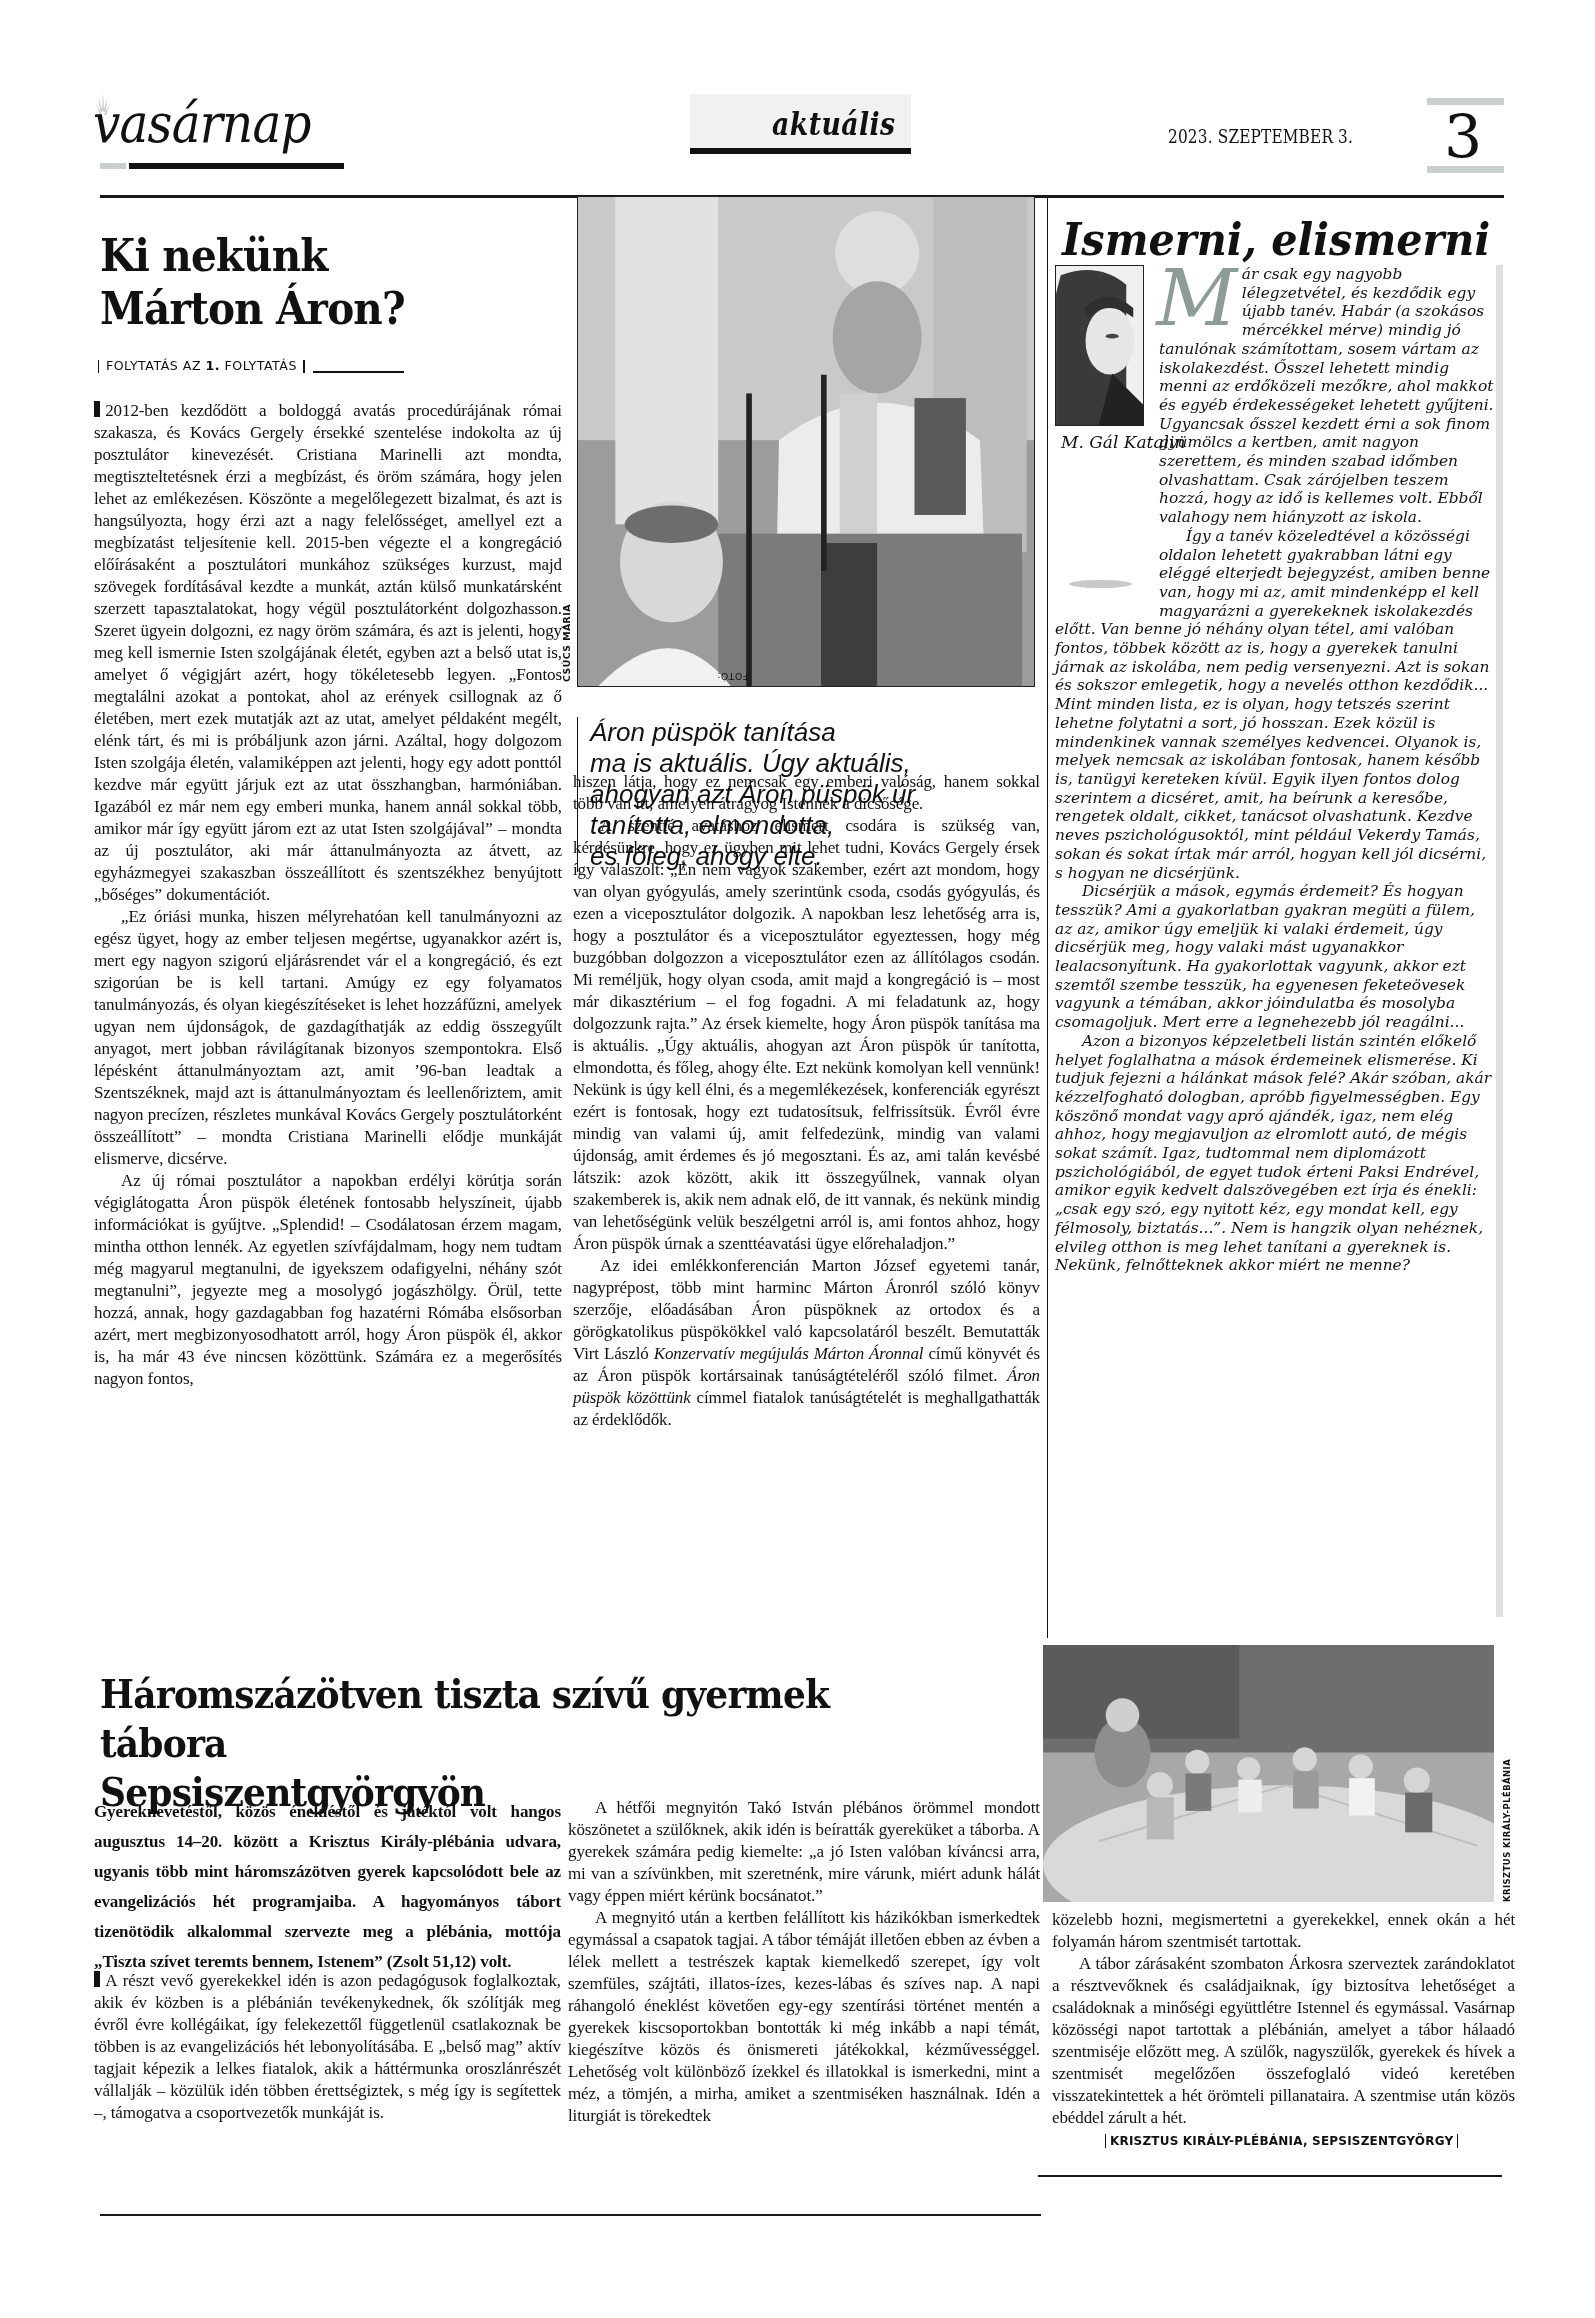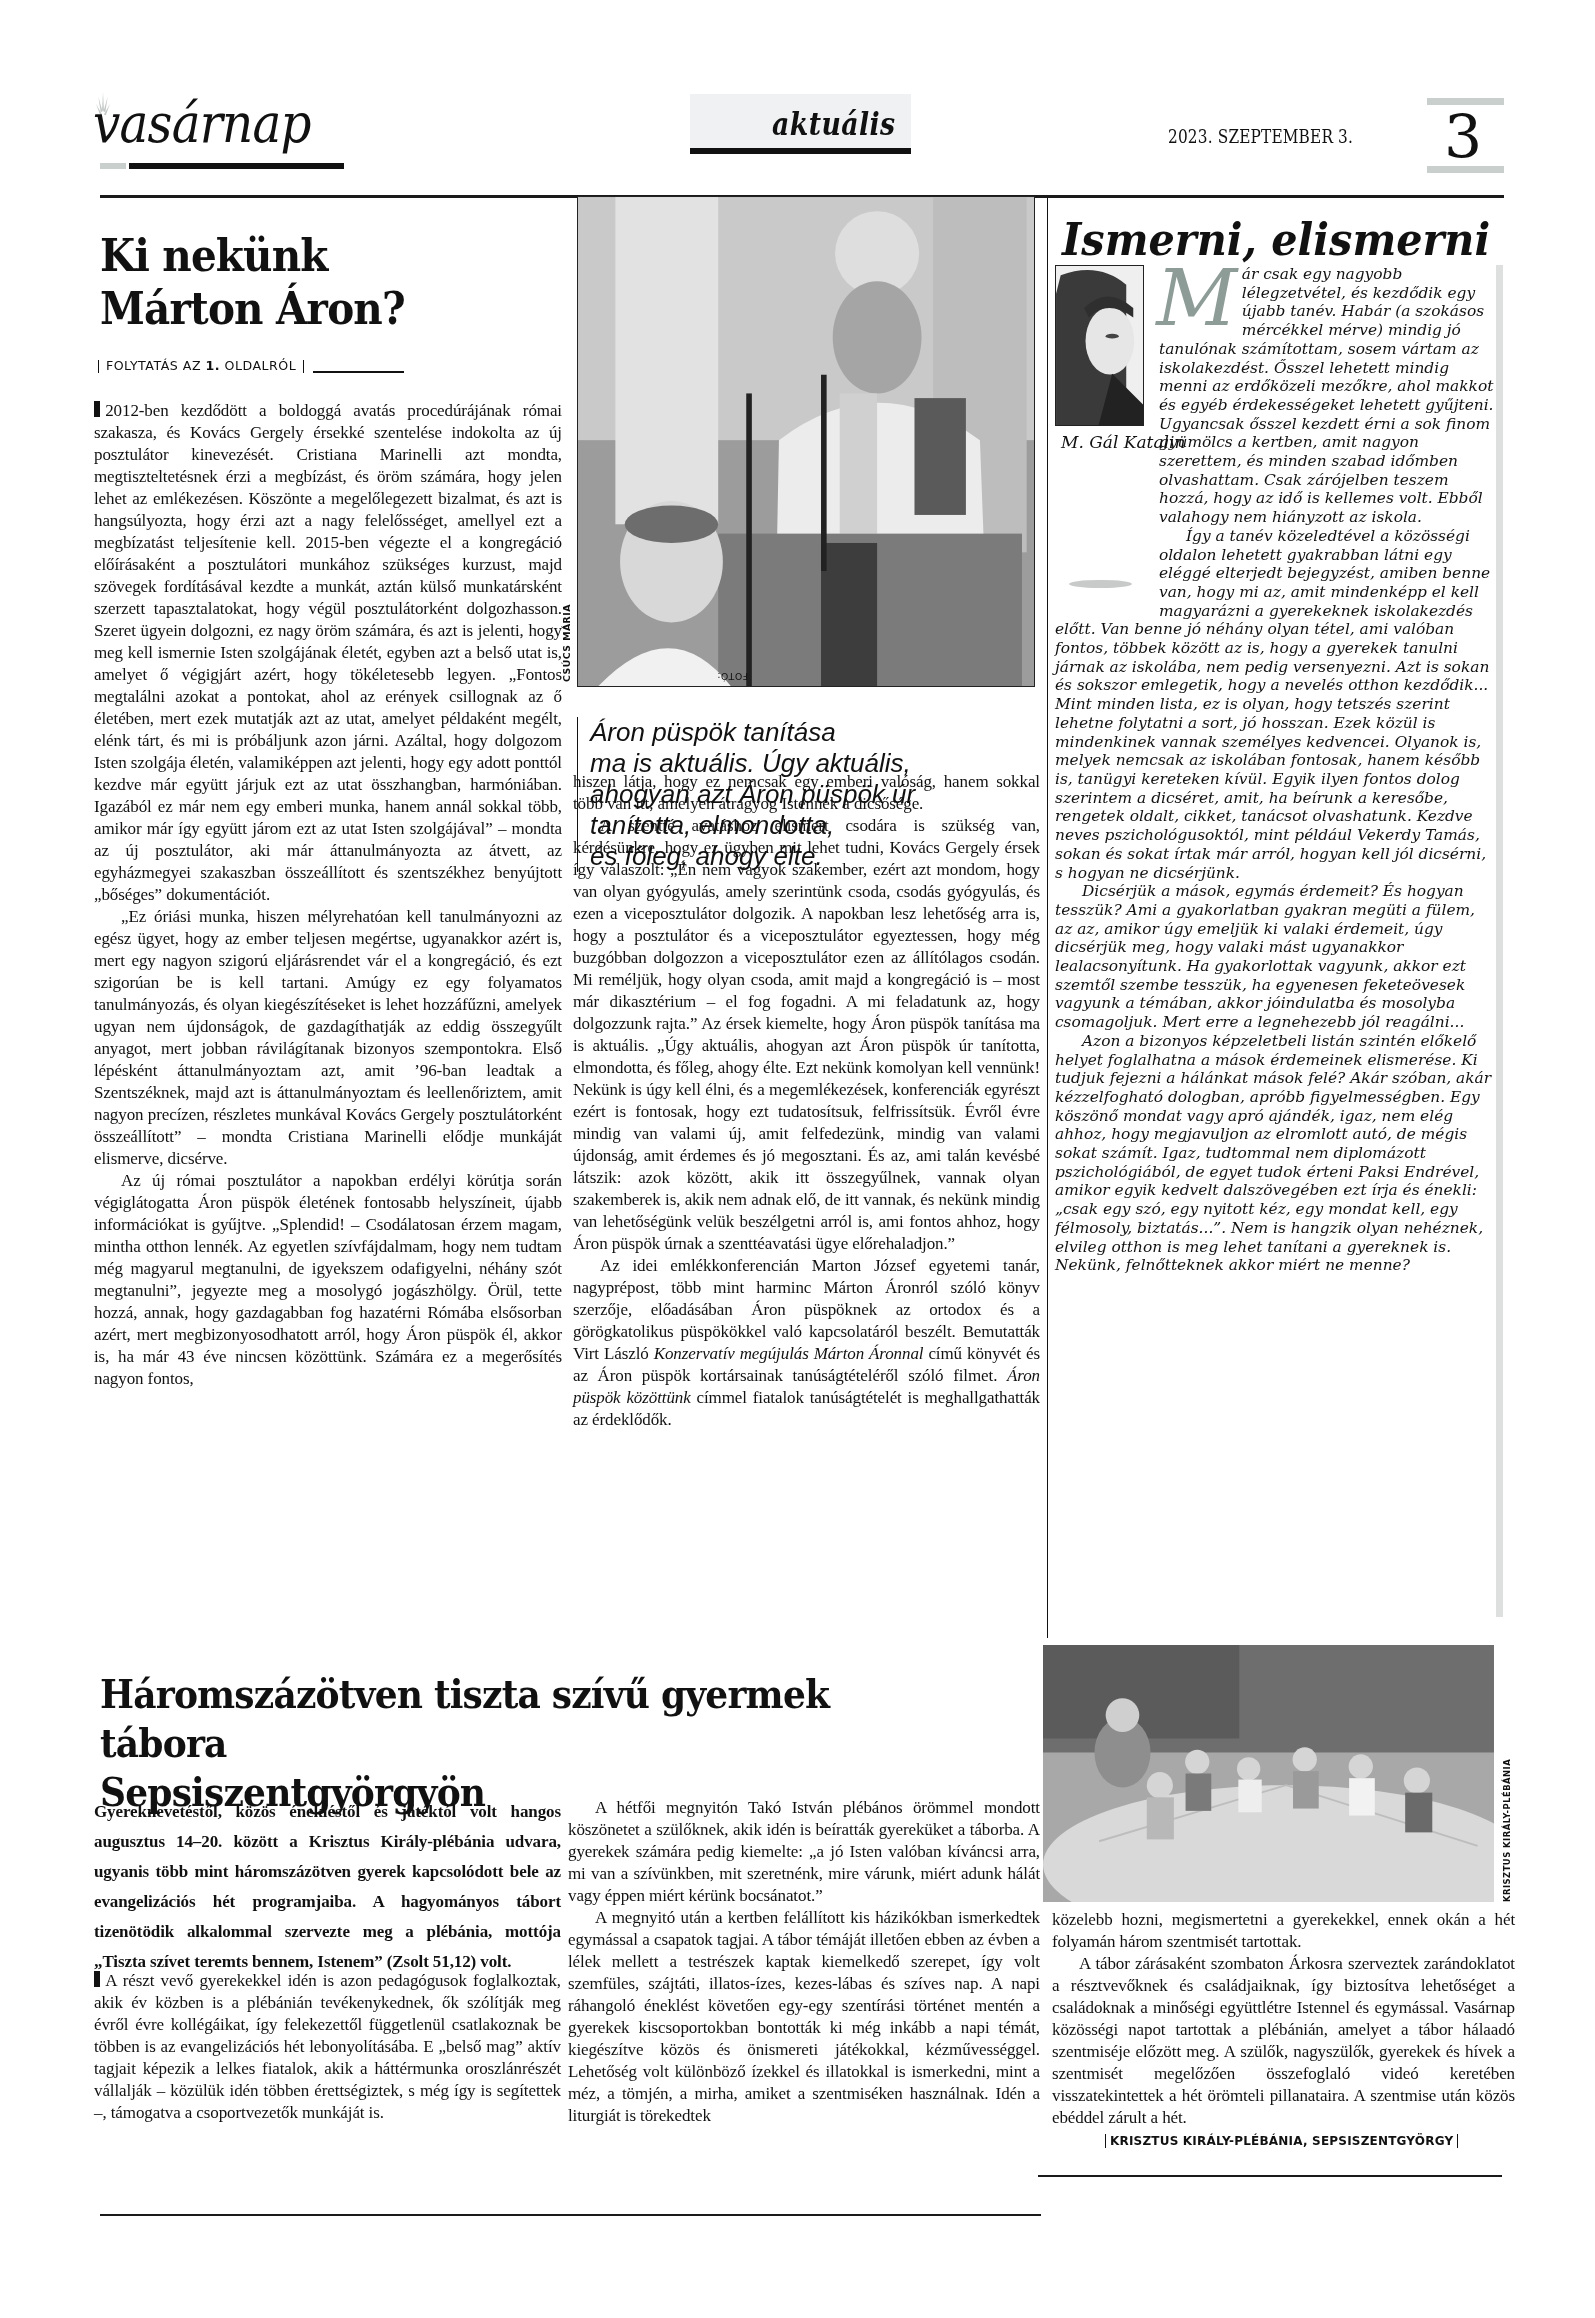"OLDALRÓL" span { text: OLDALRÓL -> FOLYTATÁS }
